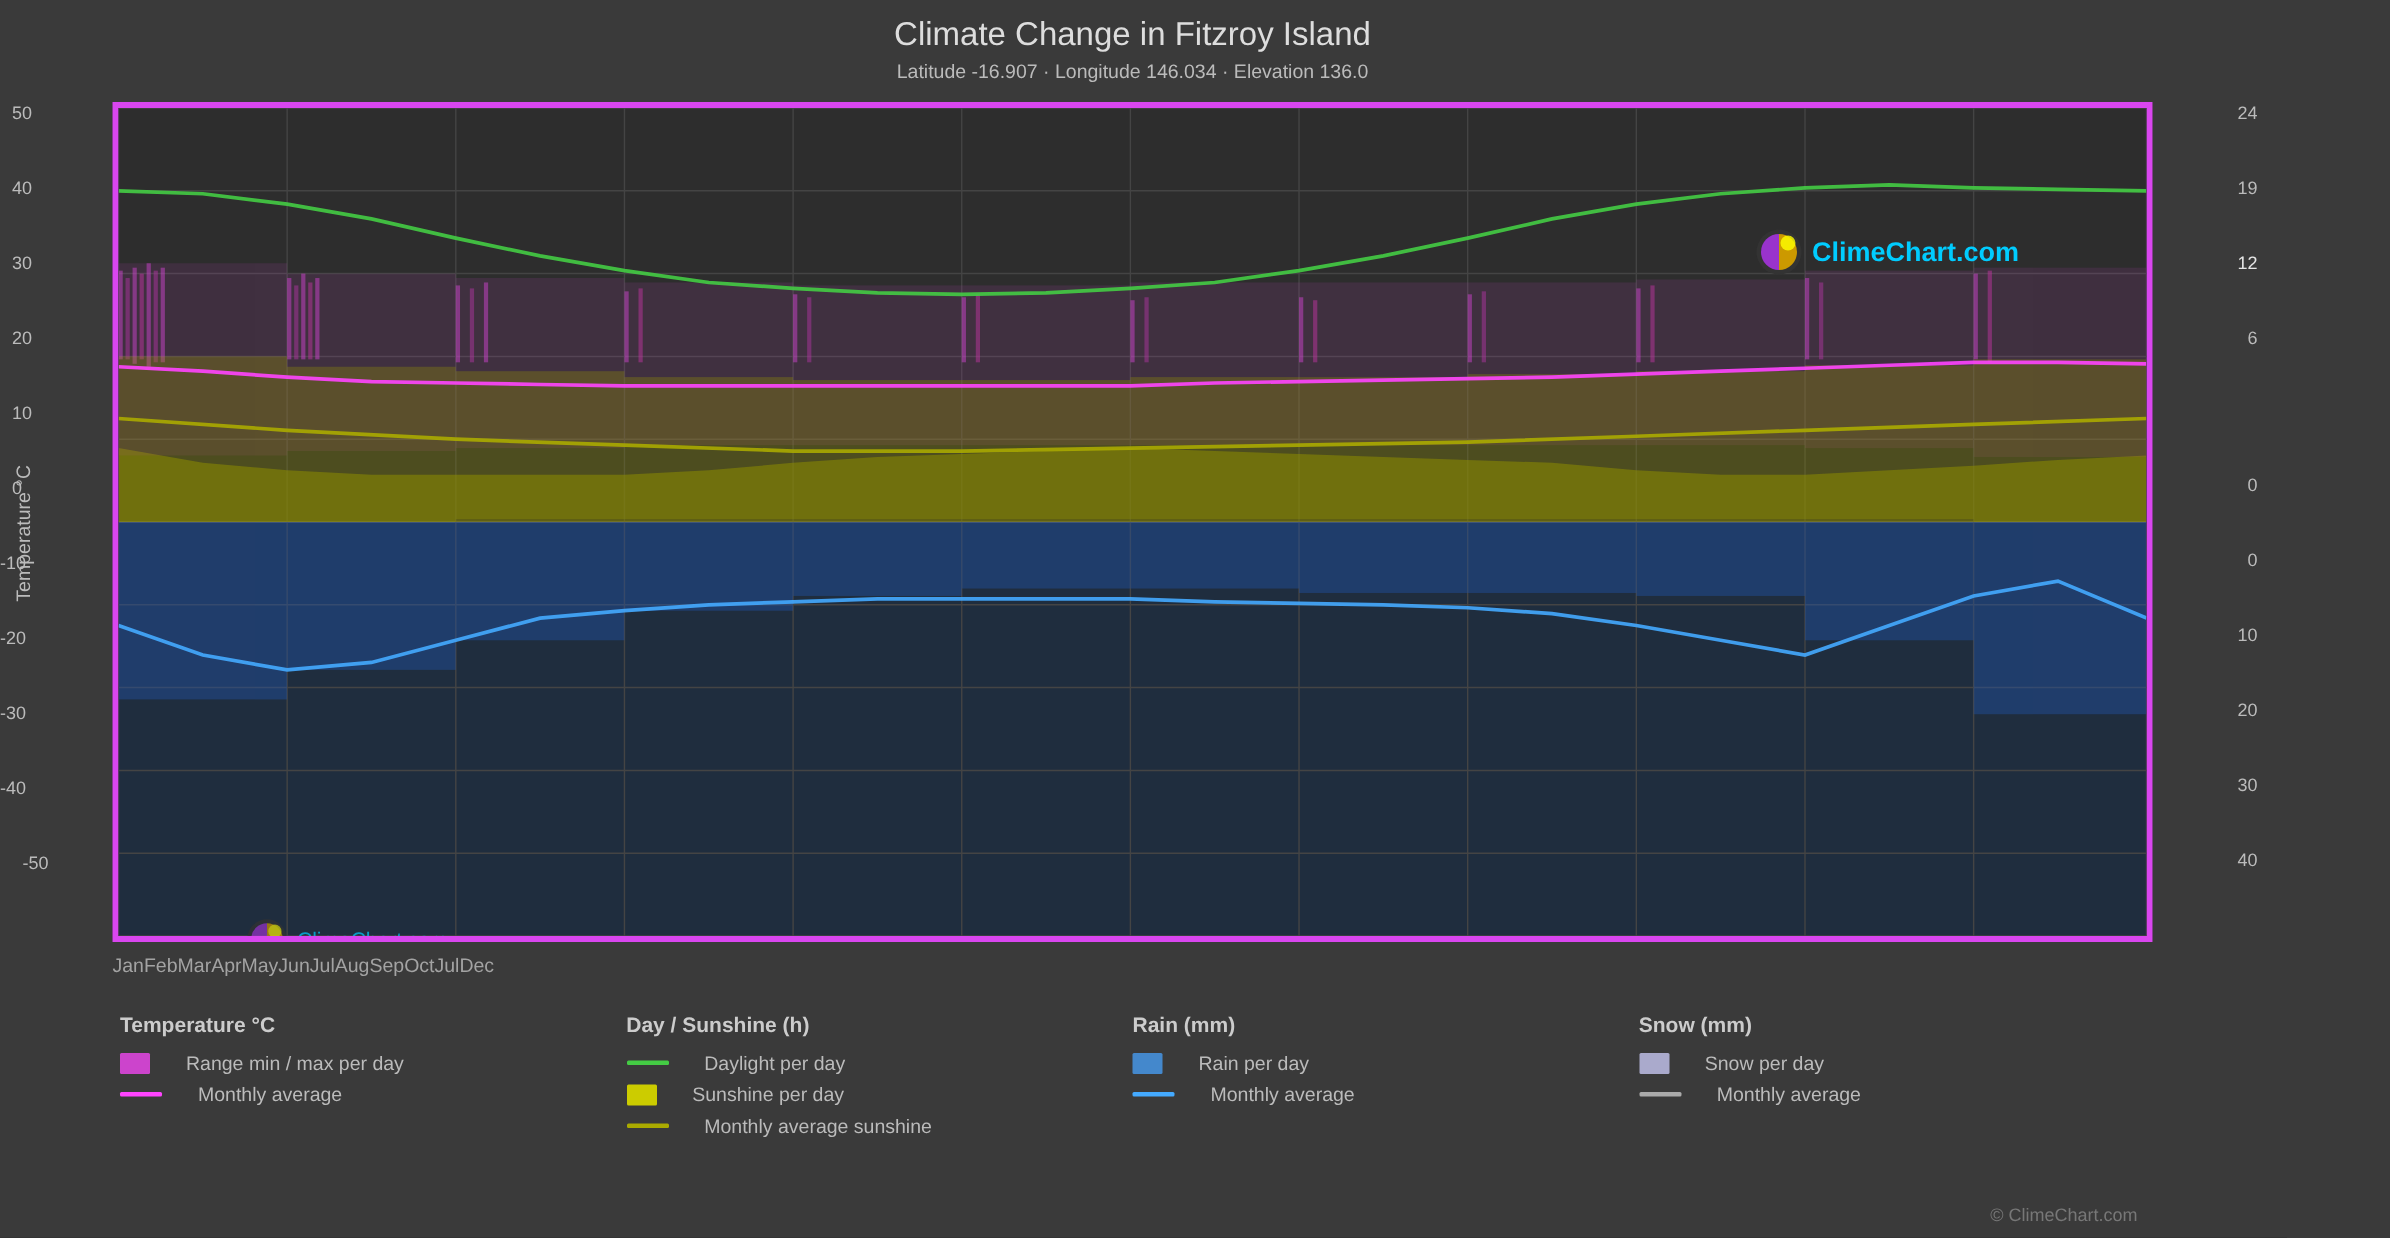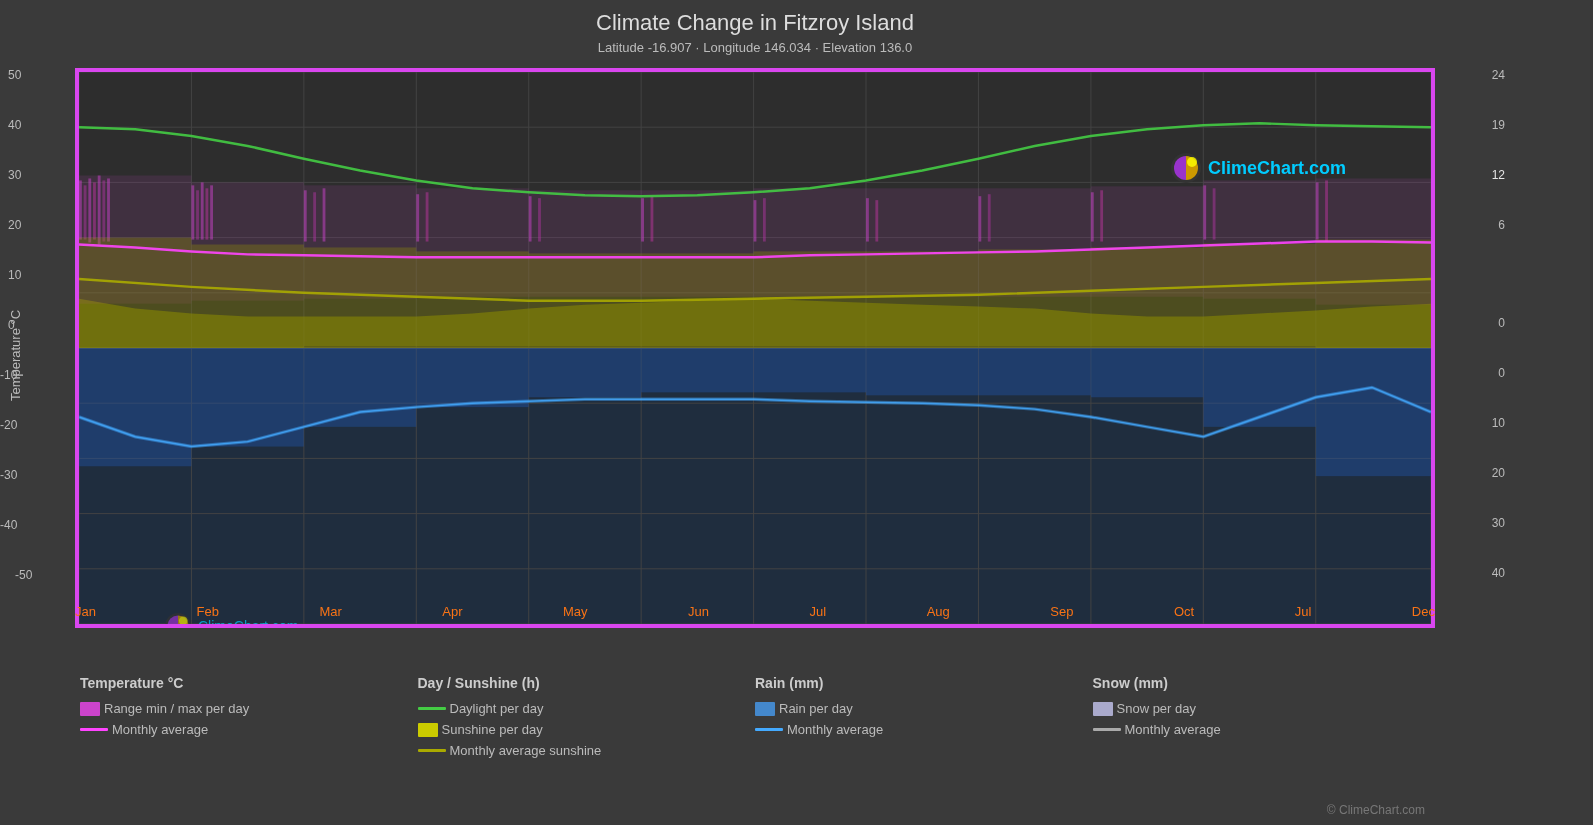"Jan" .x-axis { color: #f97316 -> #a3a3a3; justify-content: space-between -> none; top: 596px -> 628px }
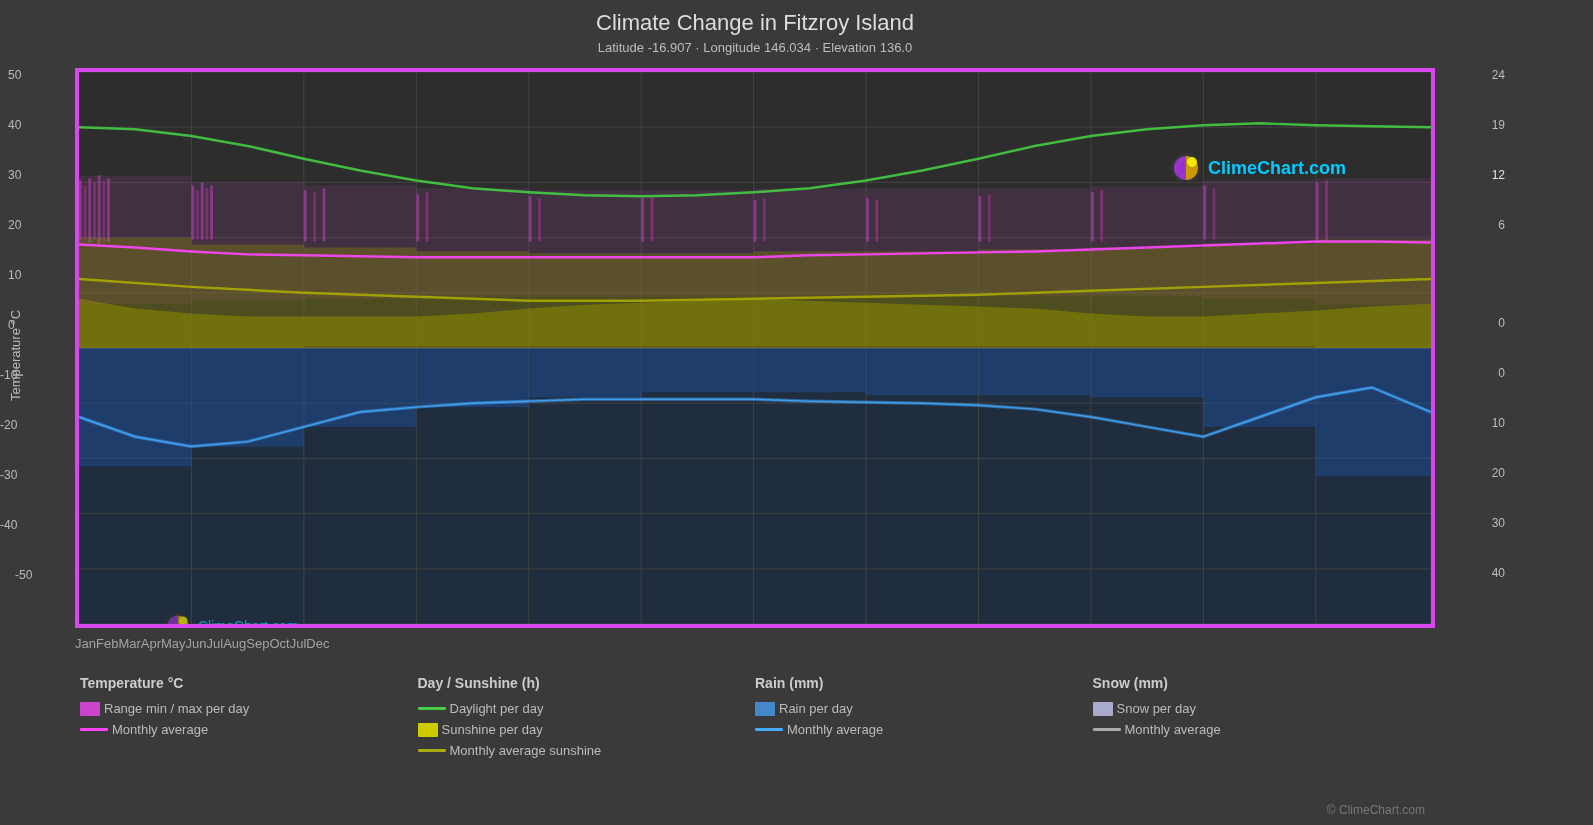"Range min / max per" .legend-item { gap: 4px -> 24px }
